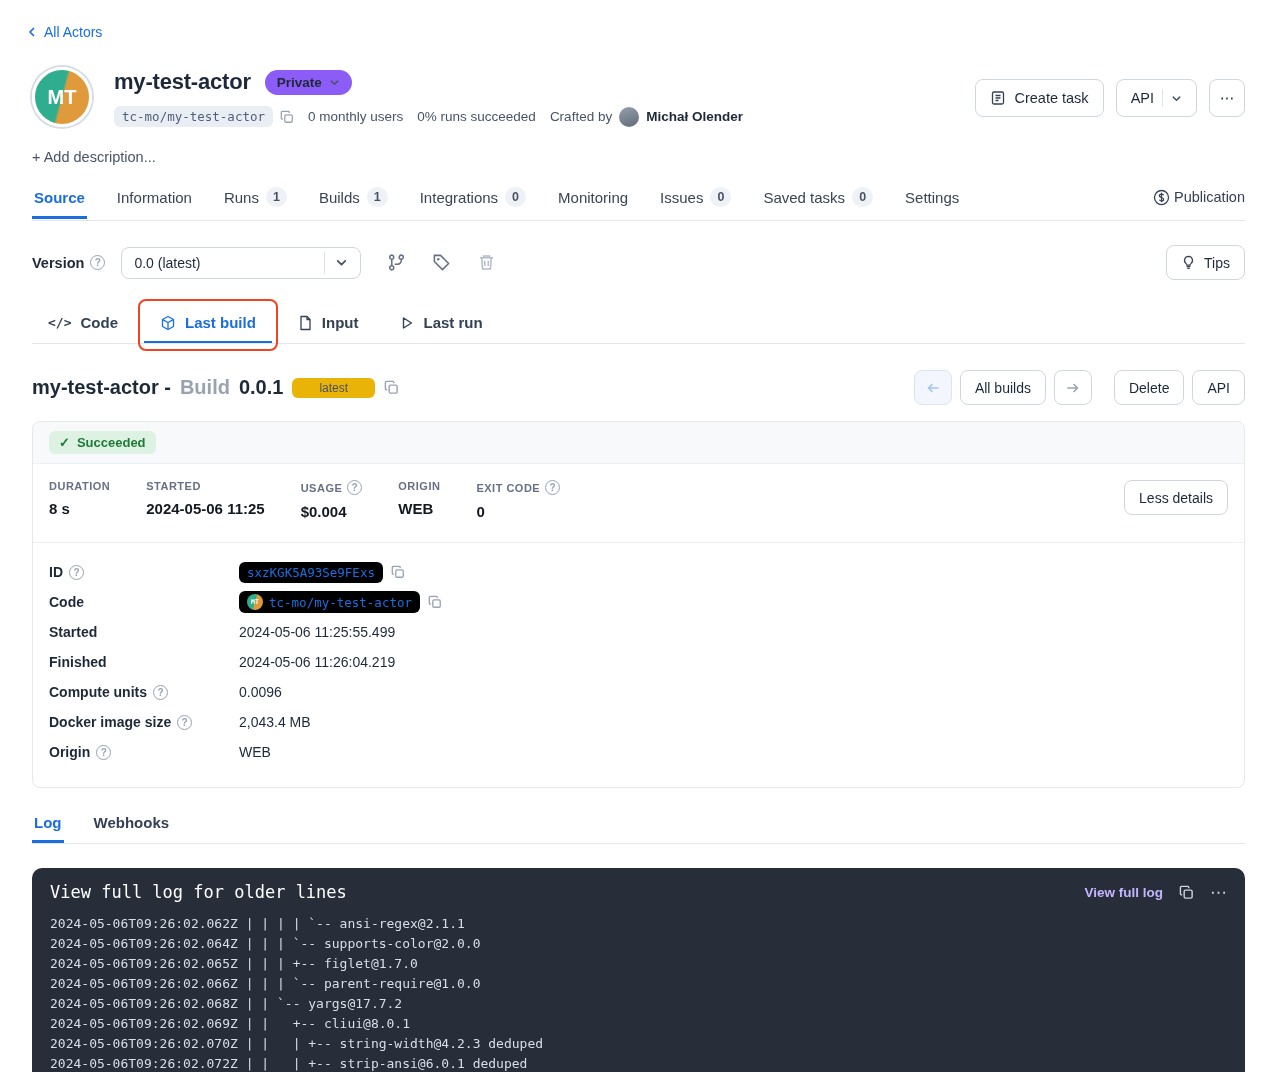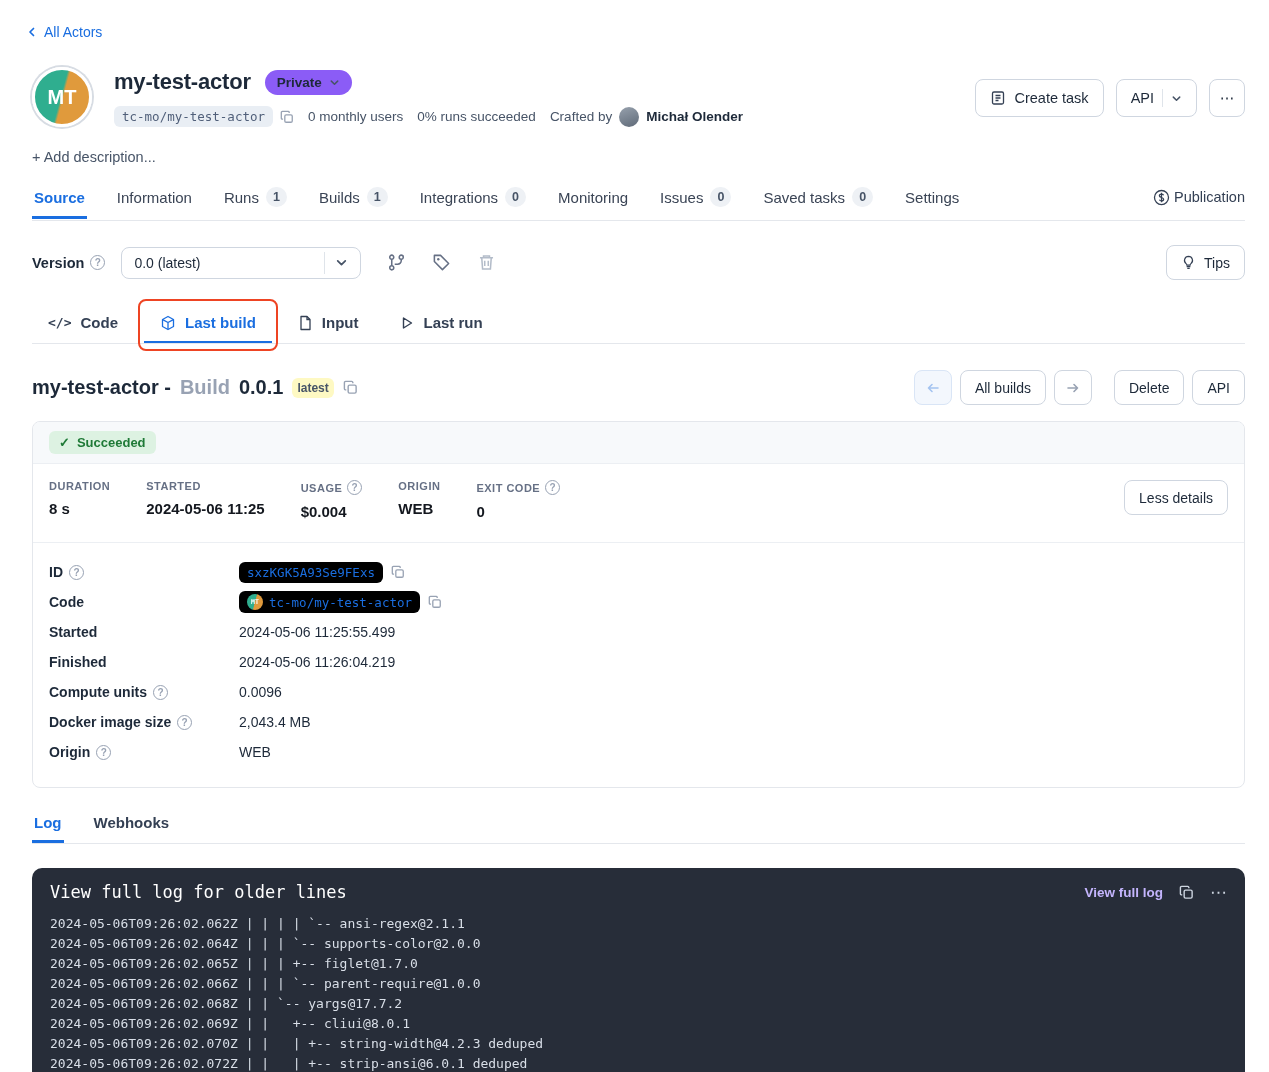"latest" .latest-badge { background: #fef9c3 -> #eab308; font-weight: 700 -> 400; padding: 3px 5px -> 3px 27px }
